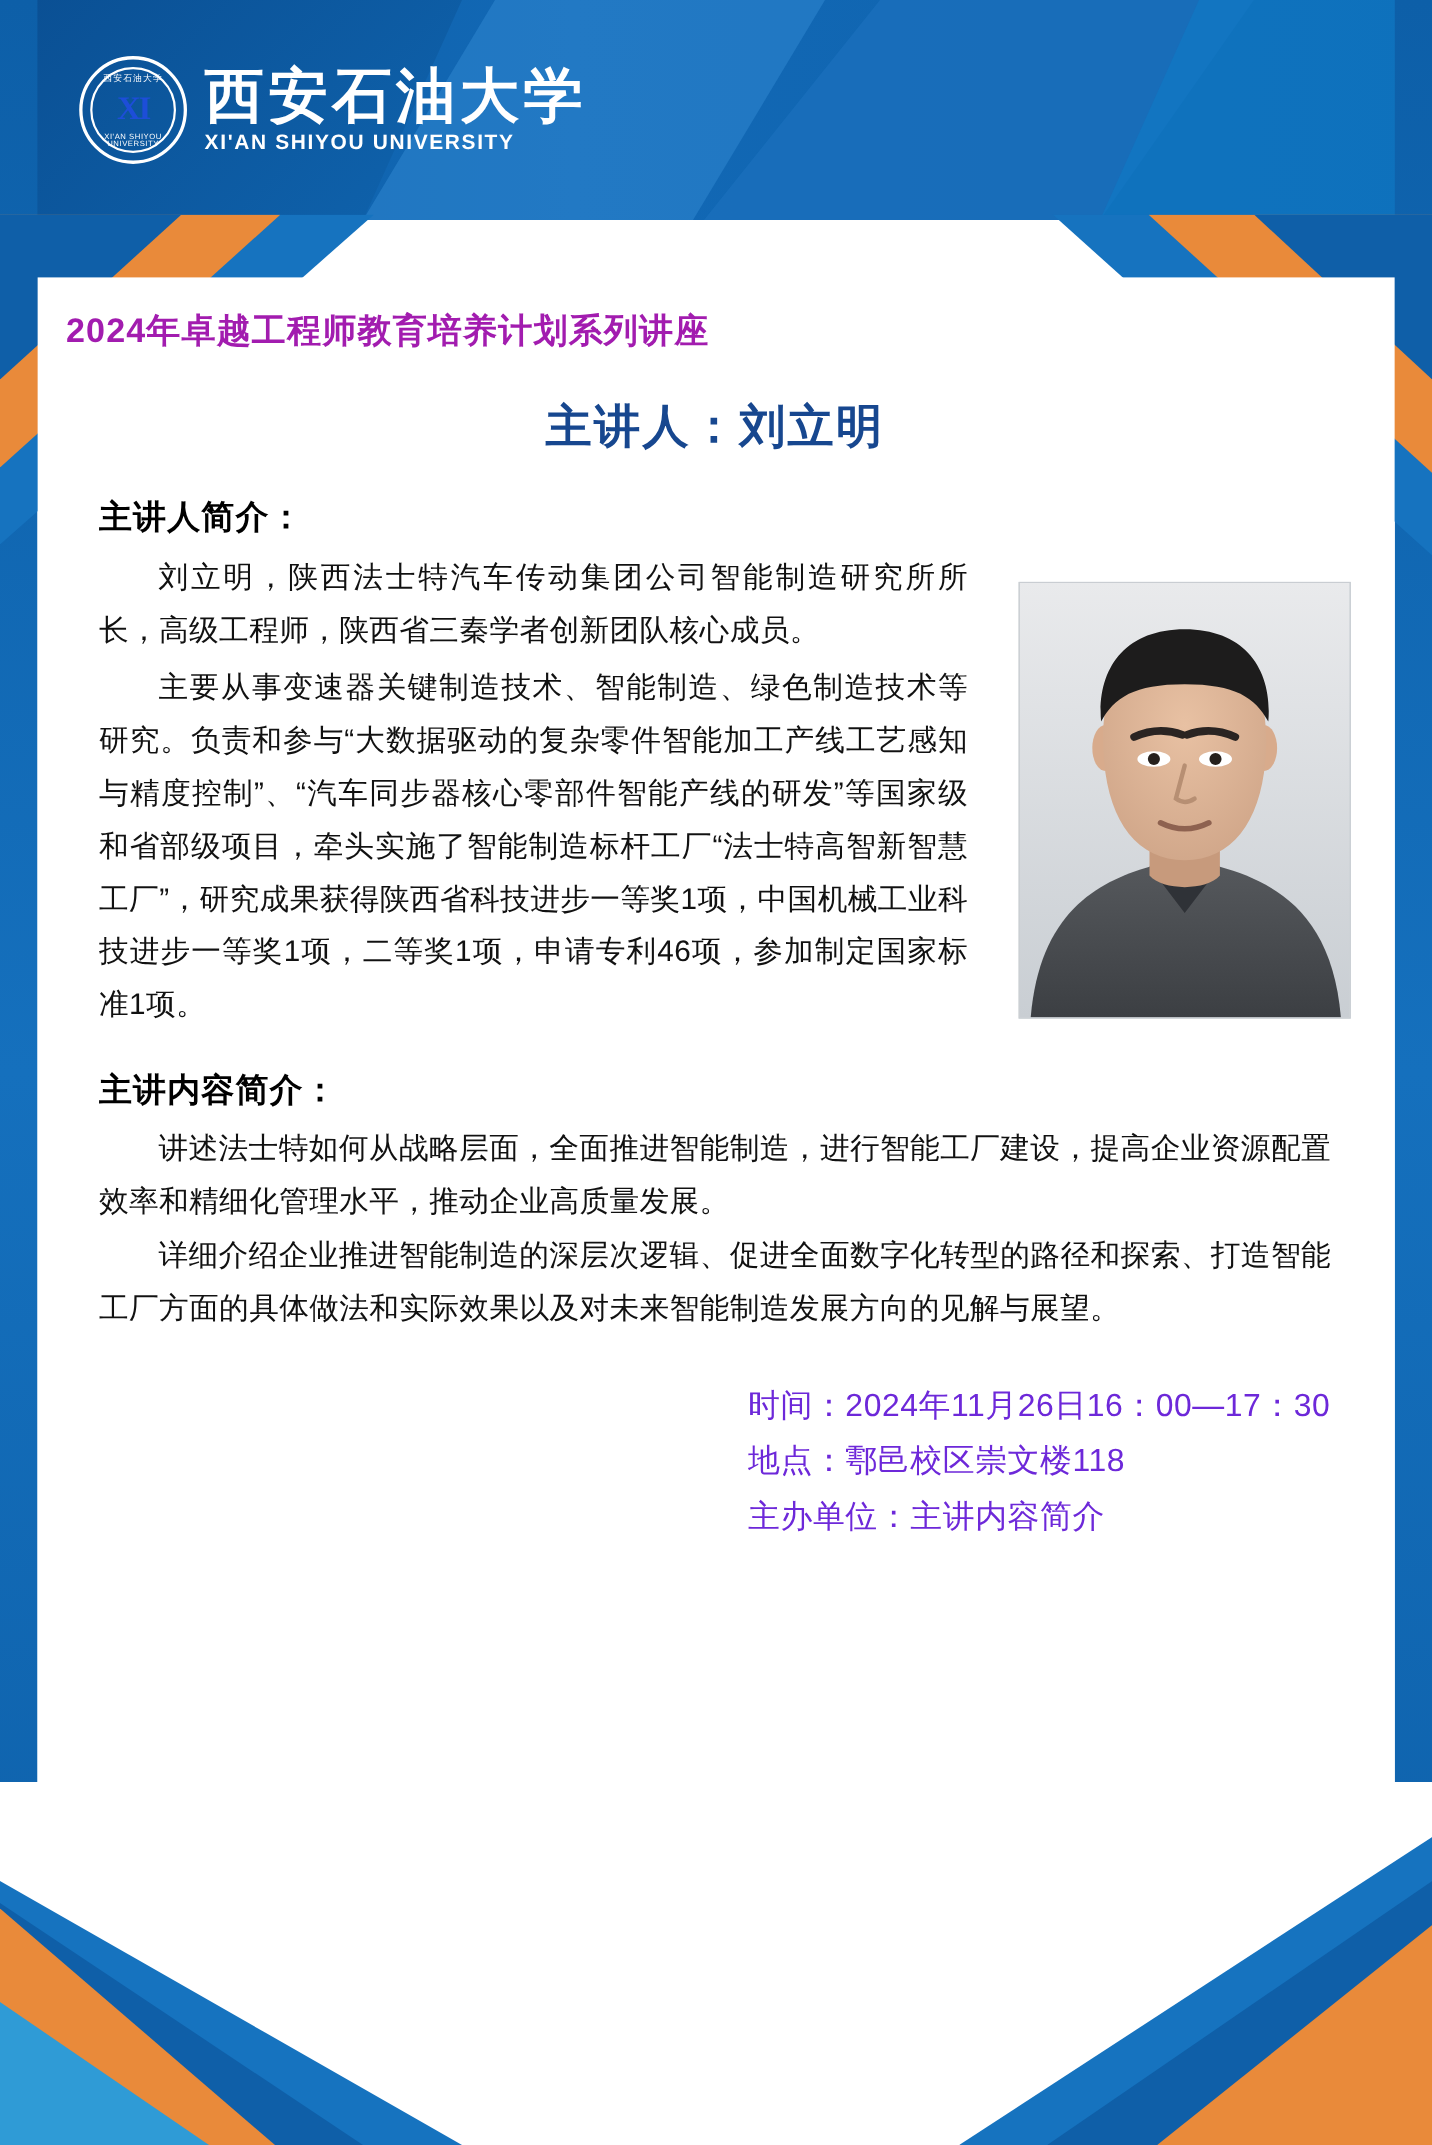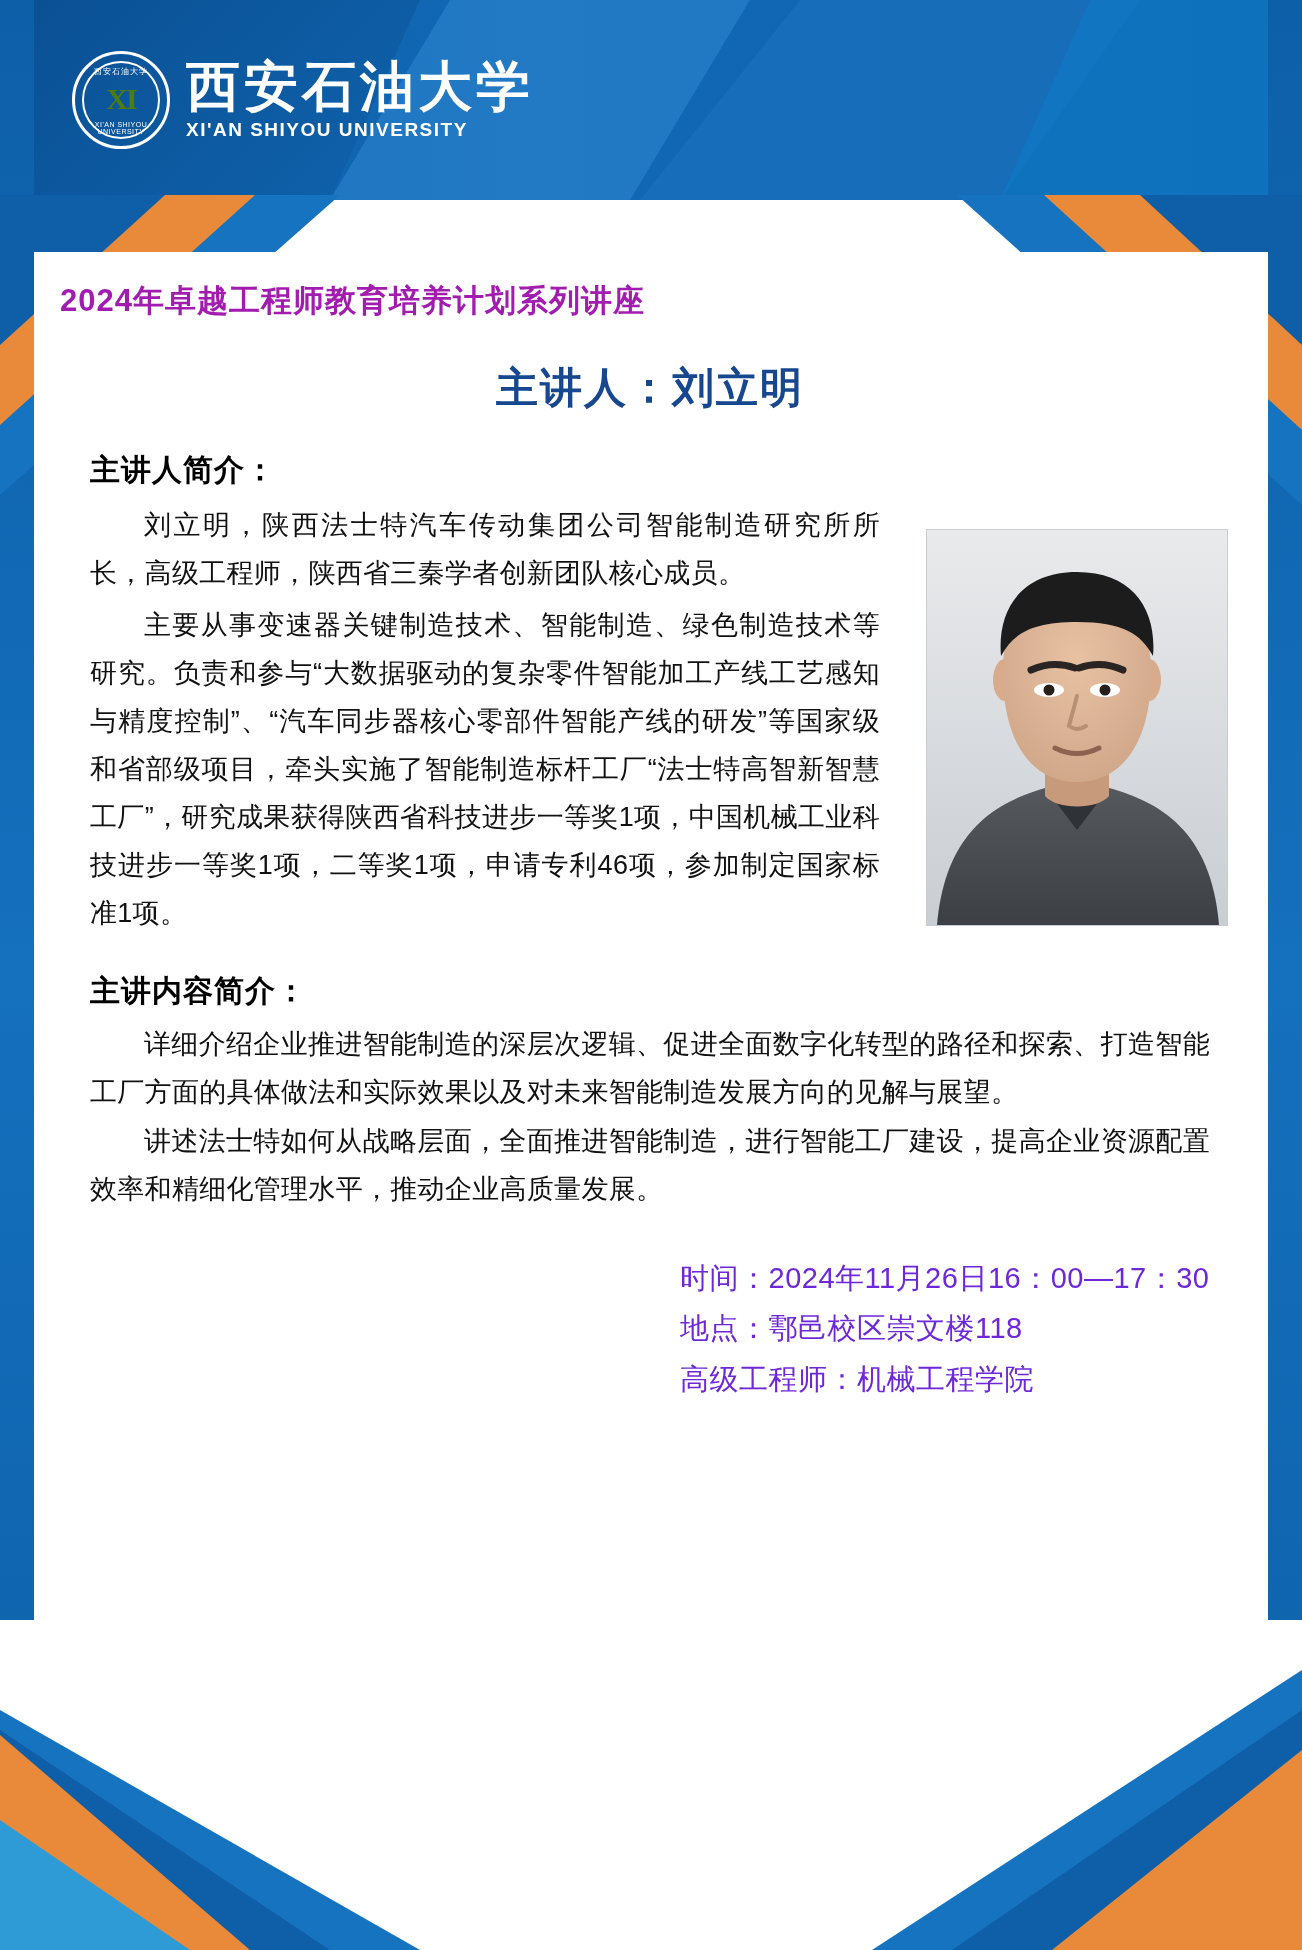"XI" .logo-seal-mark { color: #4d7c0f -> #1d4ed8 }
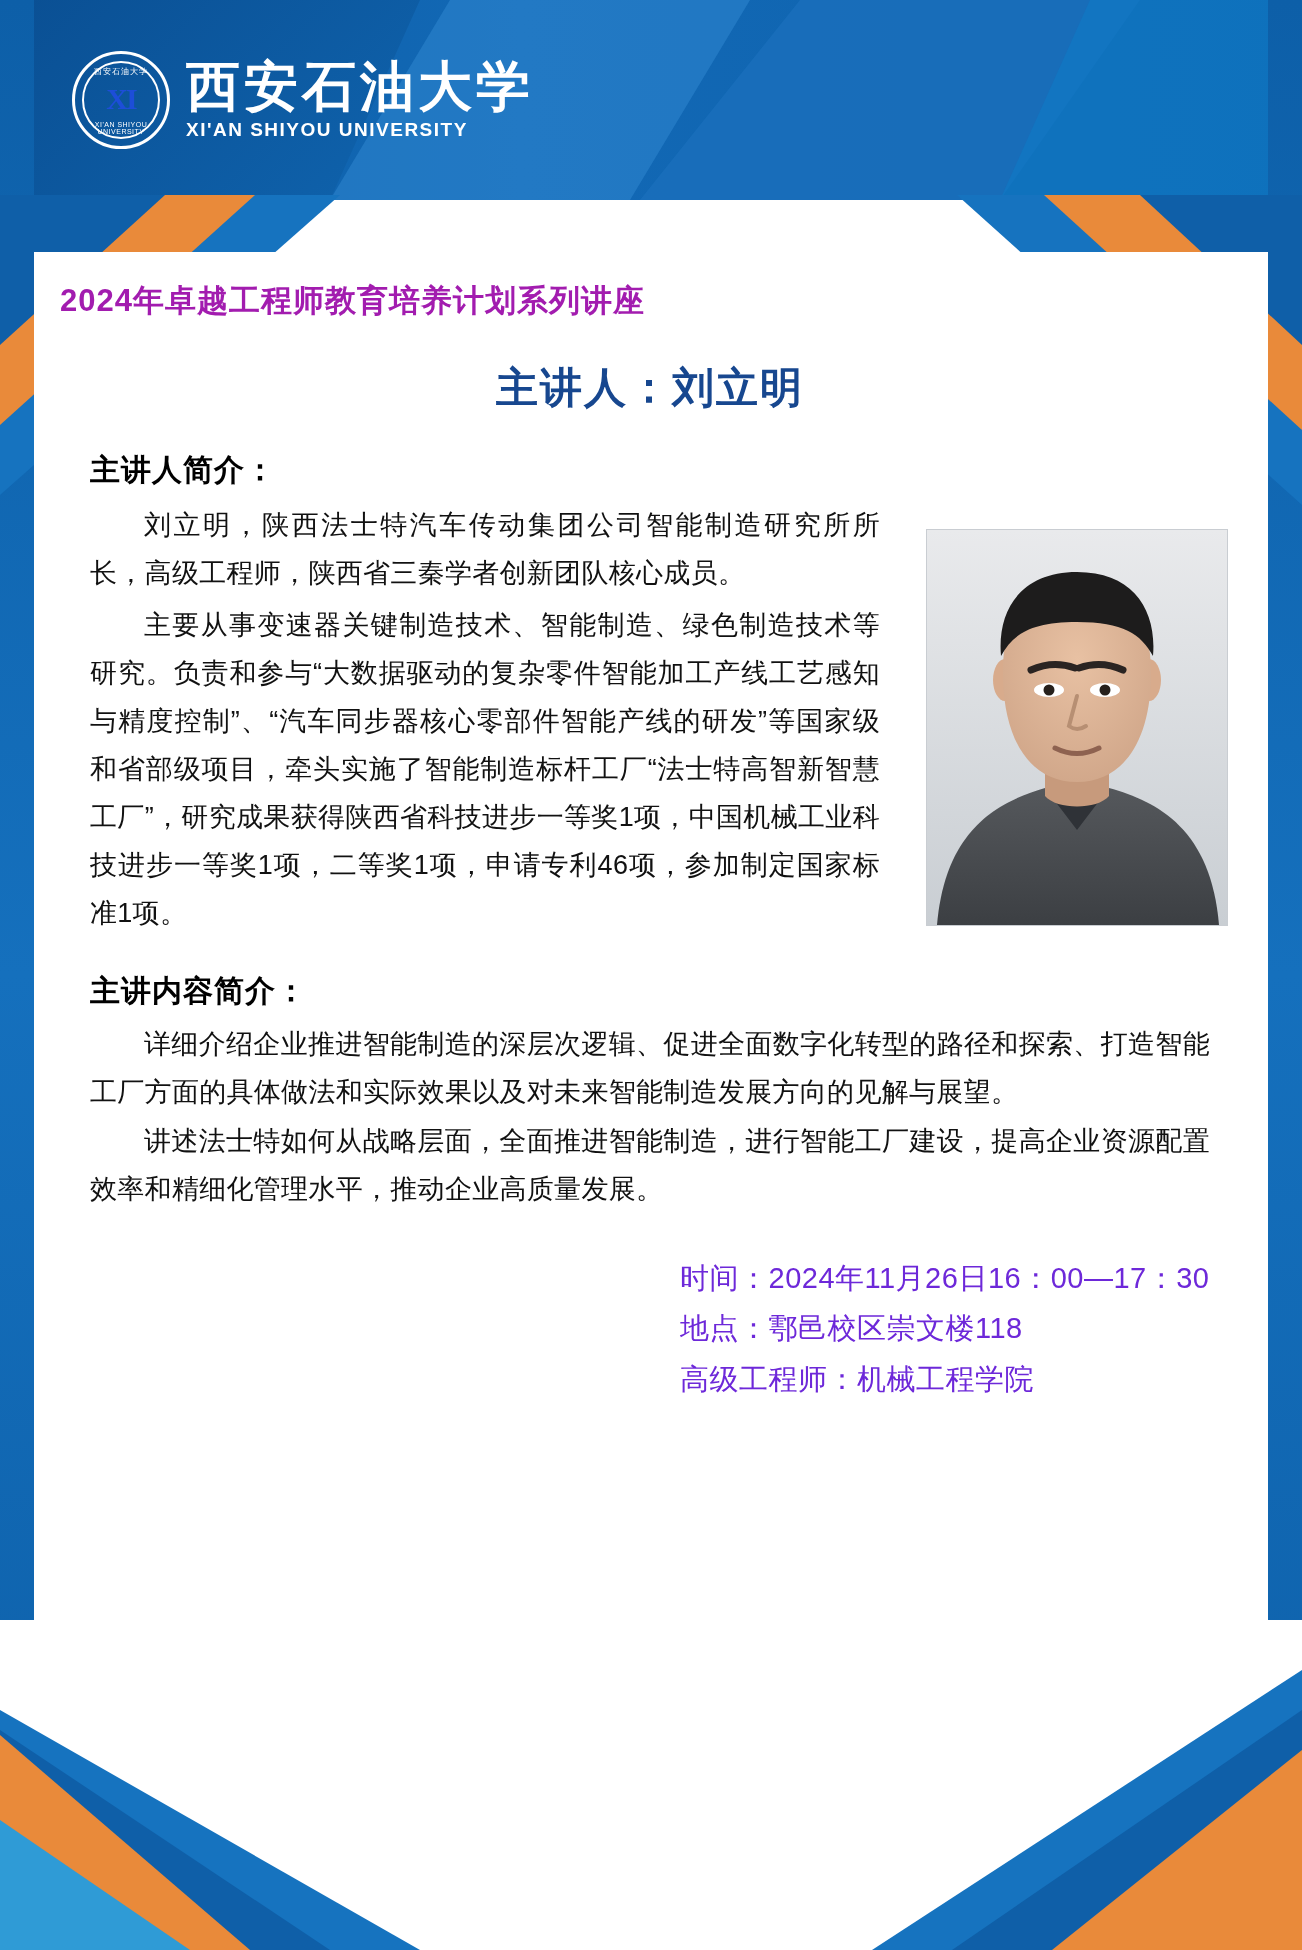"详细介绍企业推进智能制造的深层次逻辑、促进全面数字化转型的路径和探索、打造智能工" div.content-text { order: before "讲述法士特如何从战略层面，全面推进智能制造，进行智能工厂建设，提高企业资源配置效" -> after "讲述法士特如何从战略层面，全面推进智能制造，进行智能工厂建设，提高企业资源配置效" }
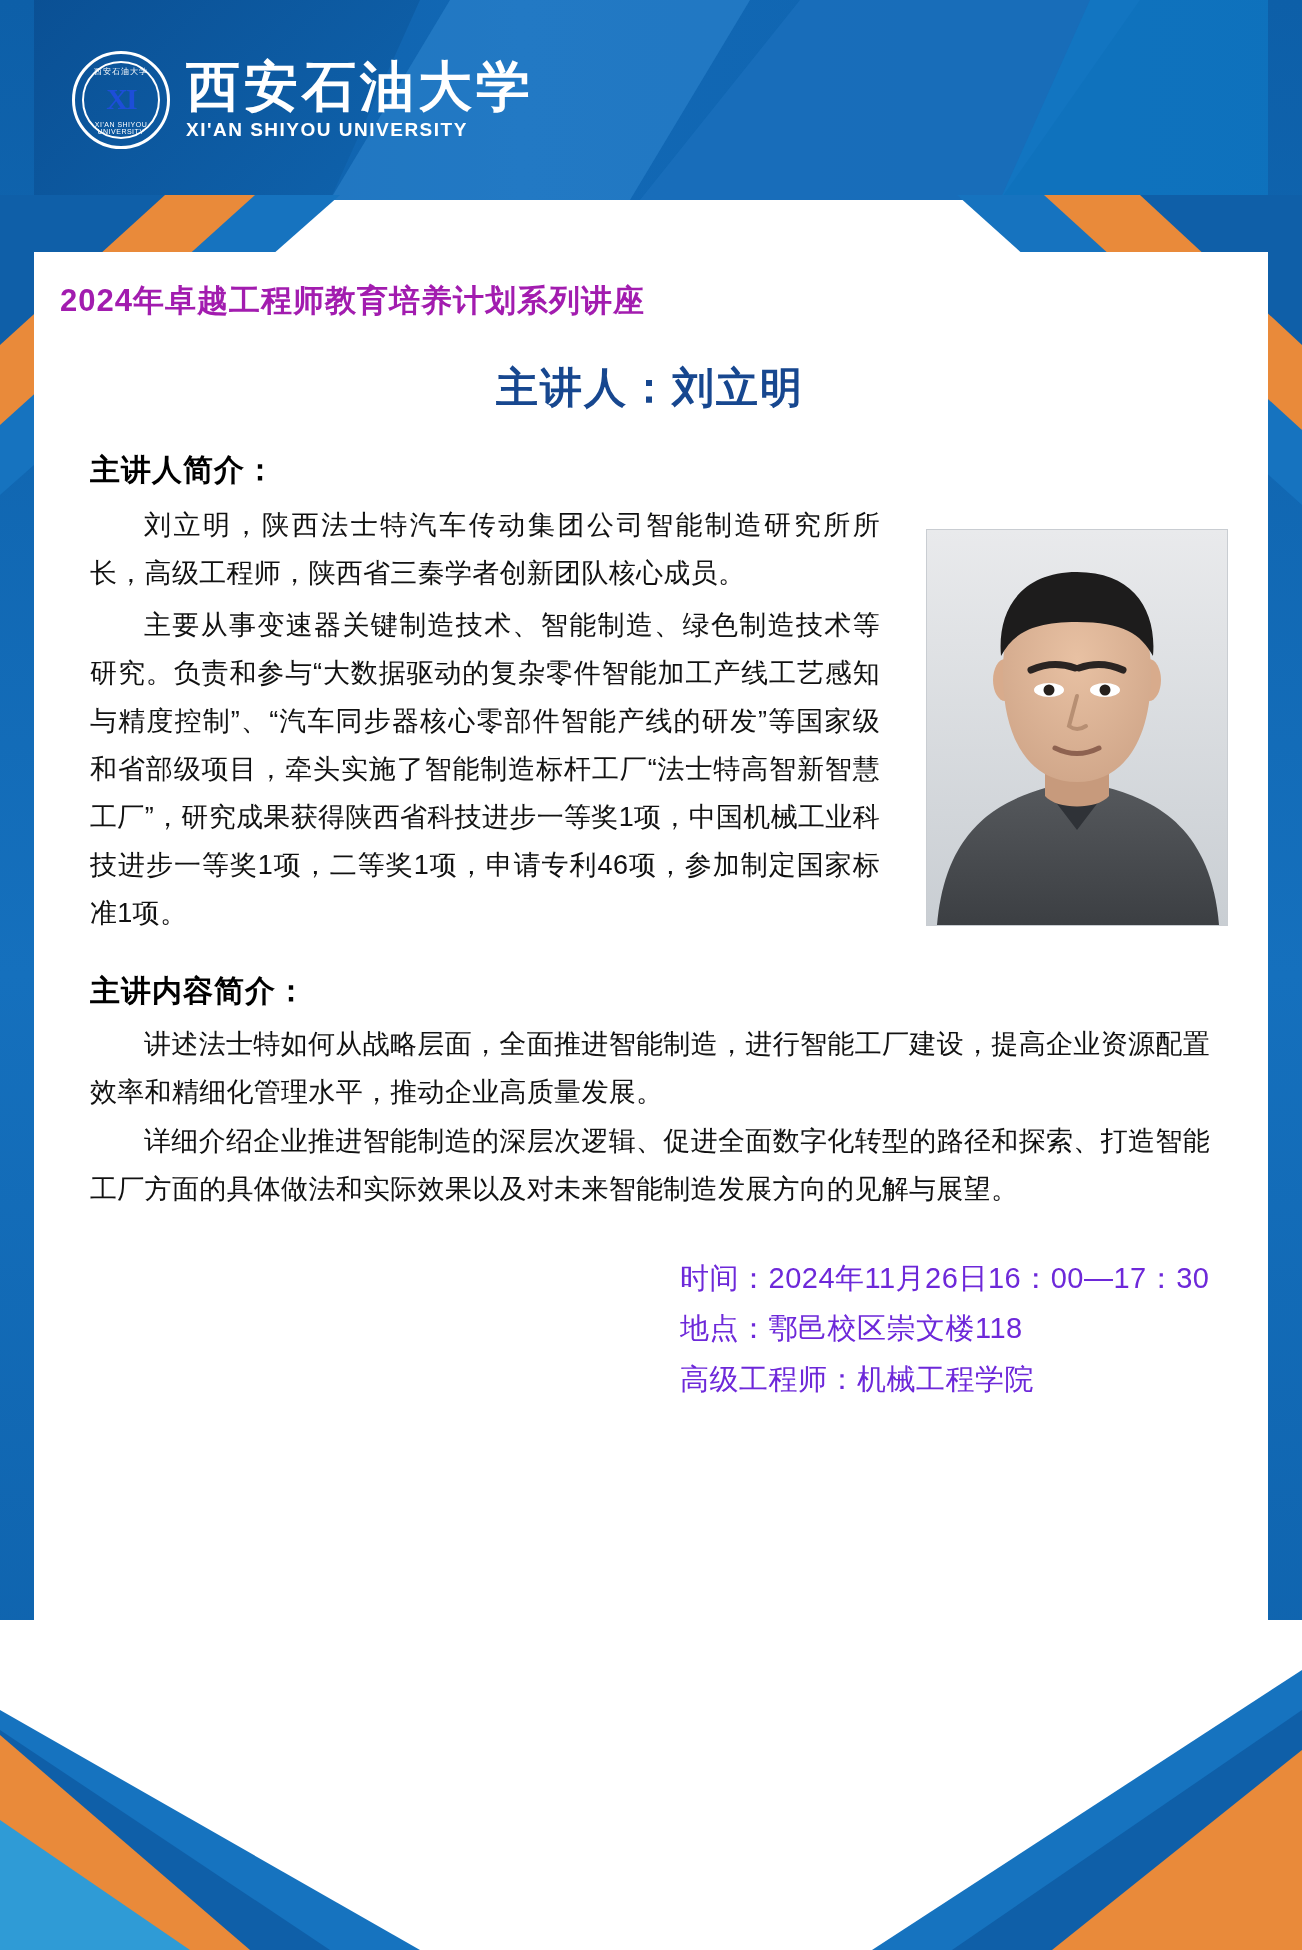"高级工程师：机械工程学院" div { text: 高级工程师：机械工程学院 -> 主办单位：主讲内容简介 }
